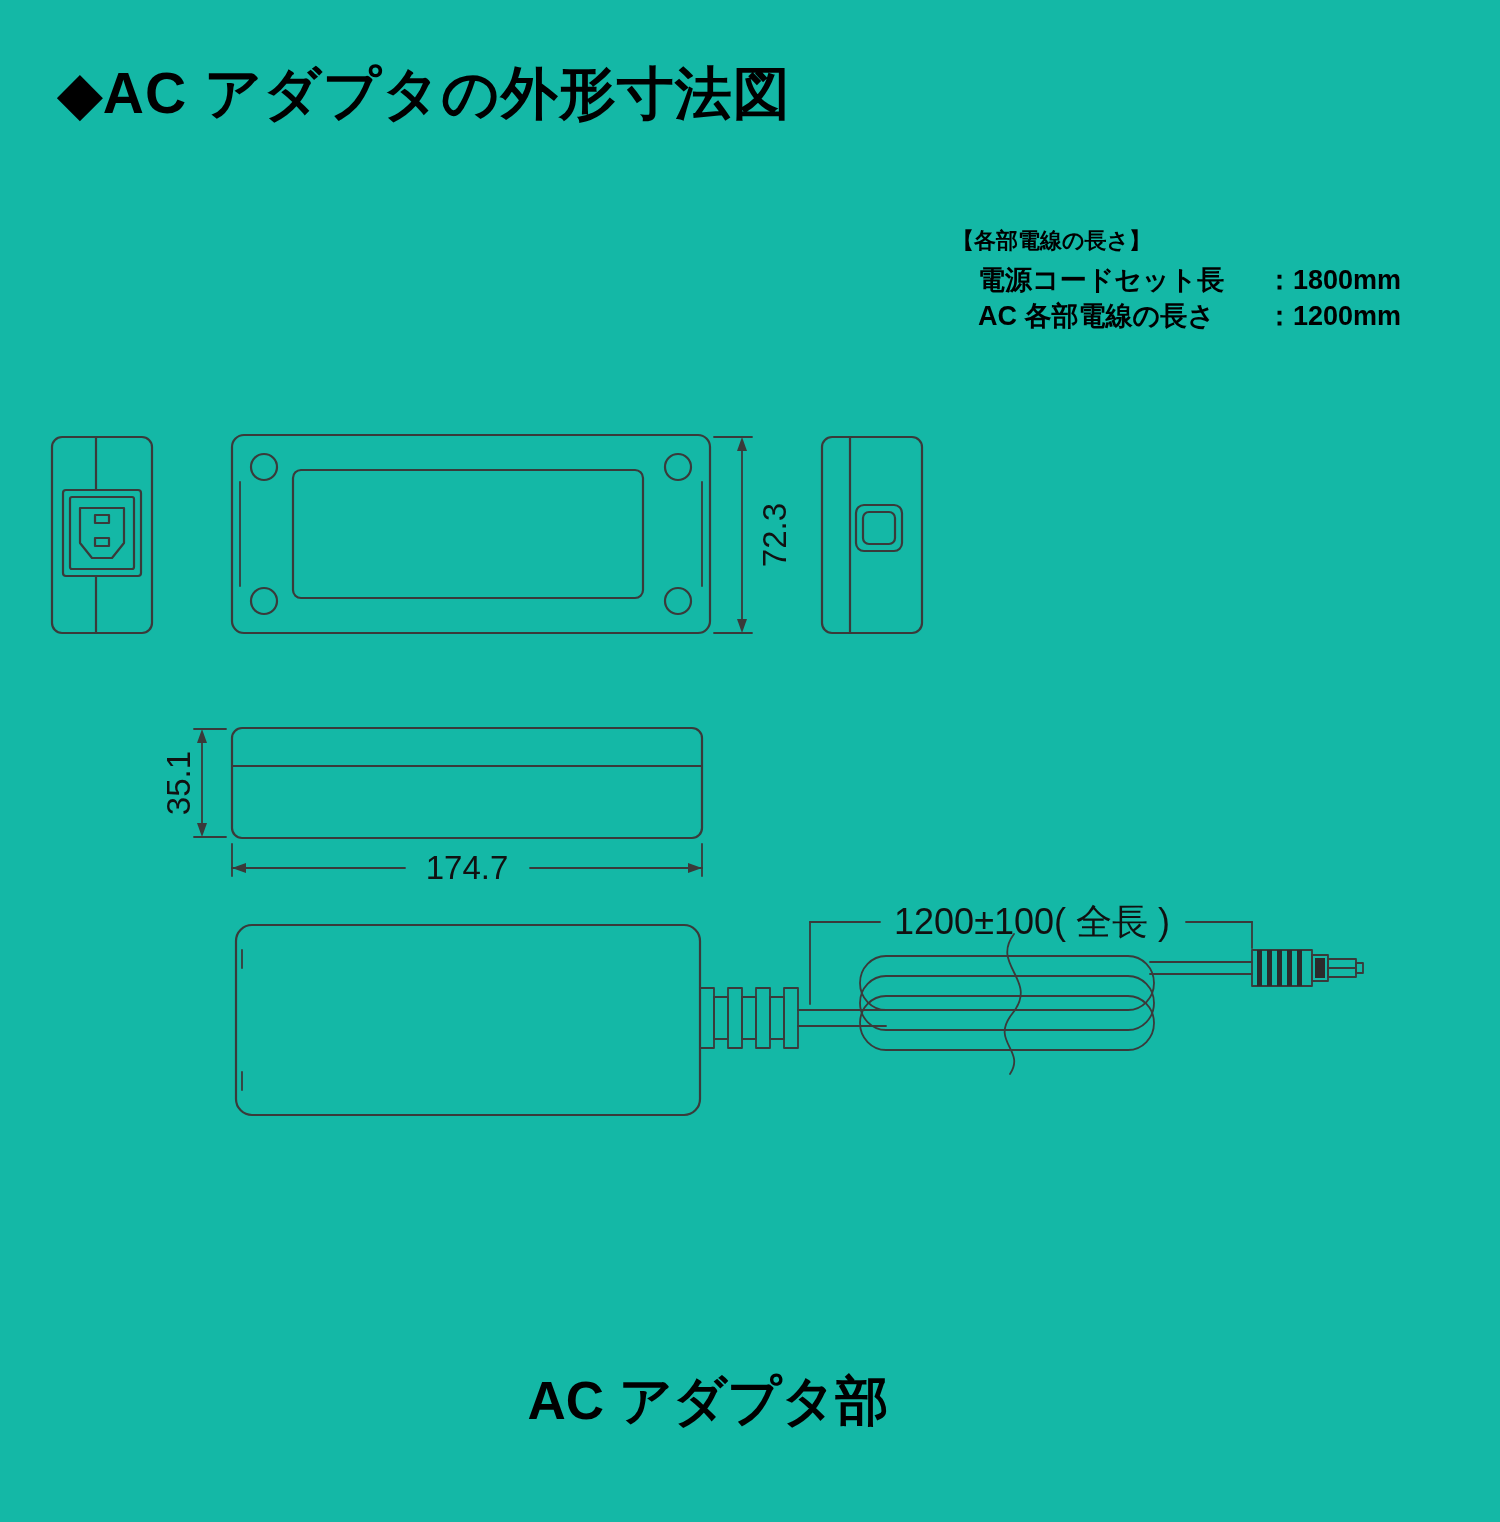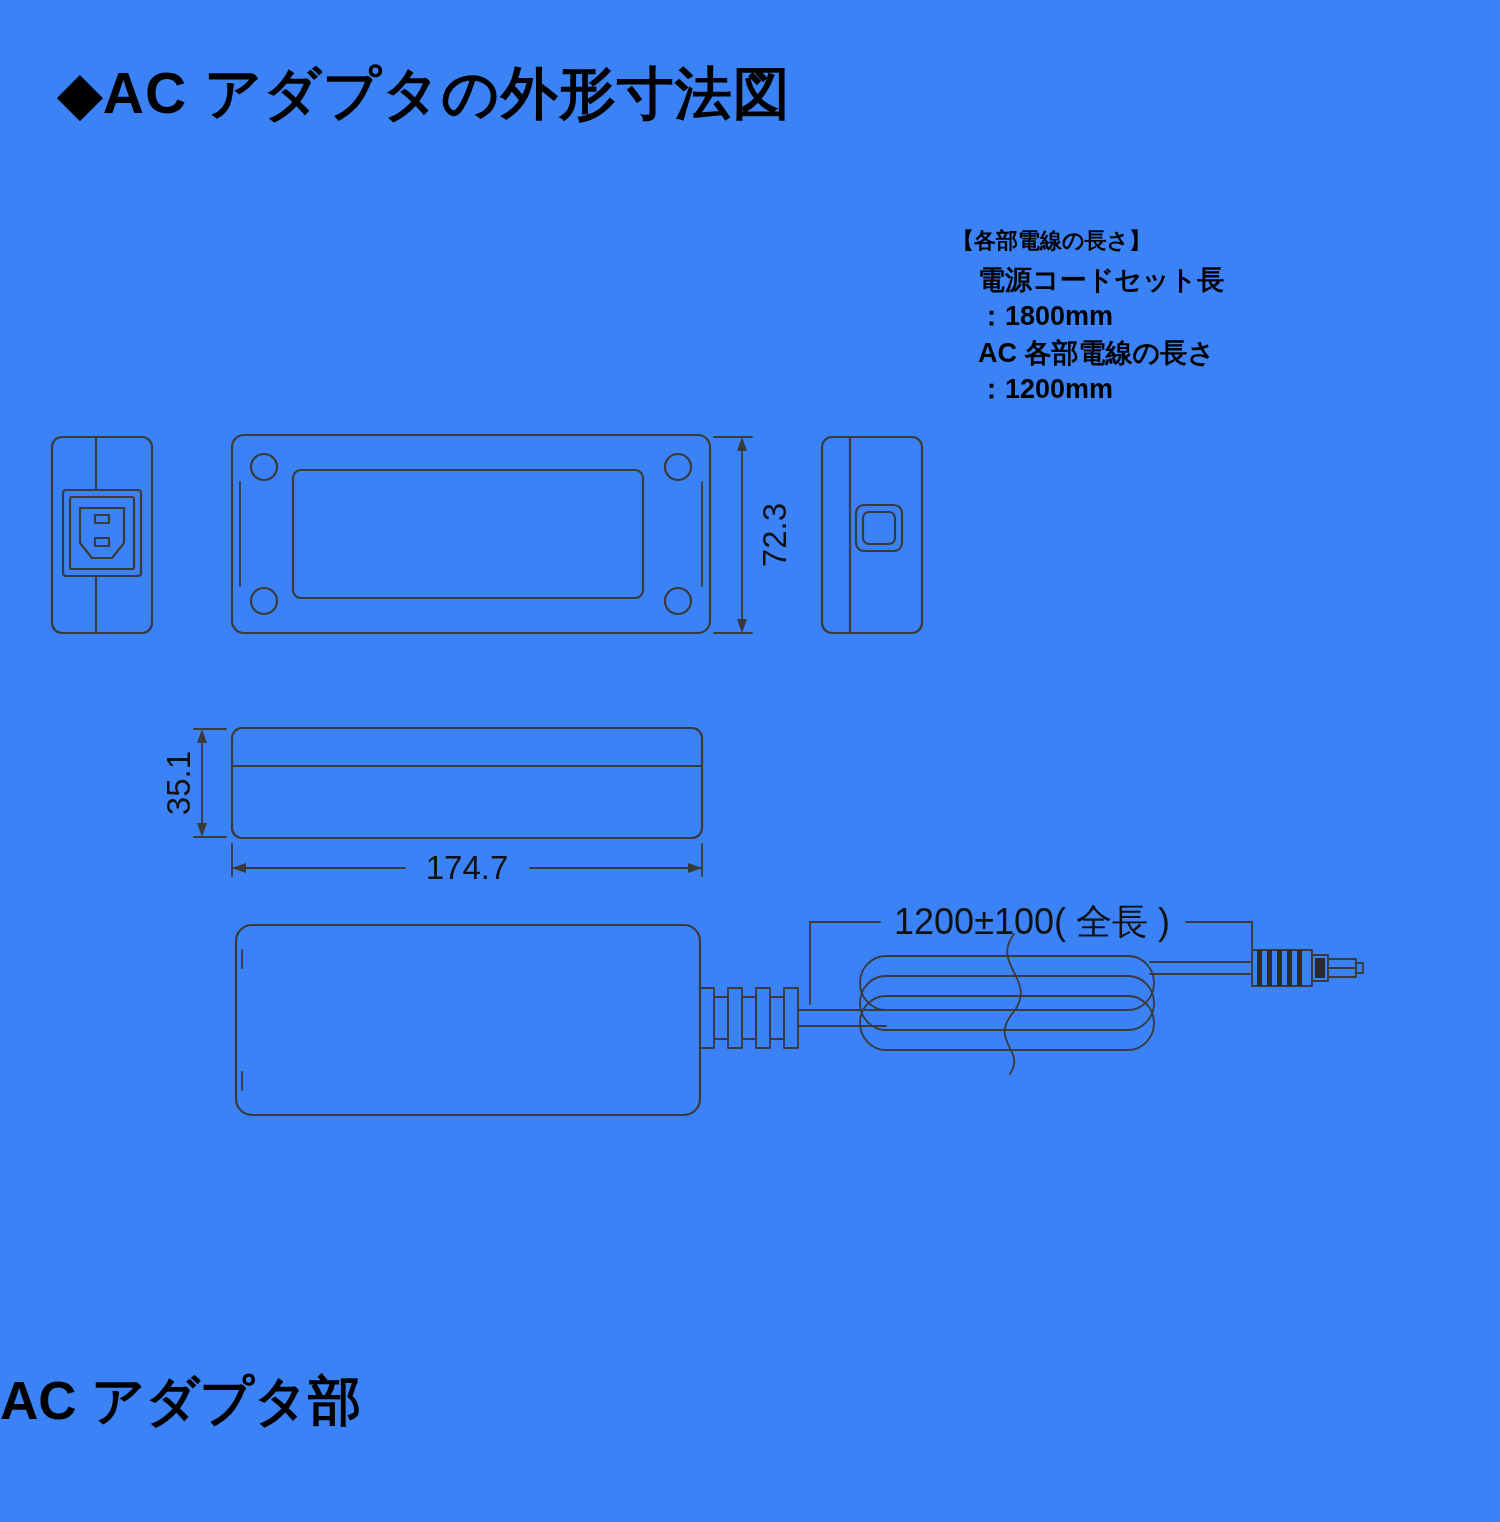"◆AC アダプタの外形寸法図" .page { background: #3b82f6 -> #14b8a6 }
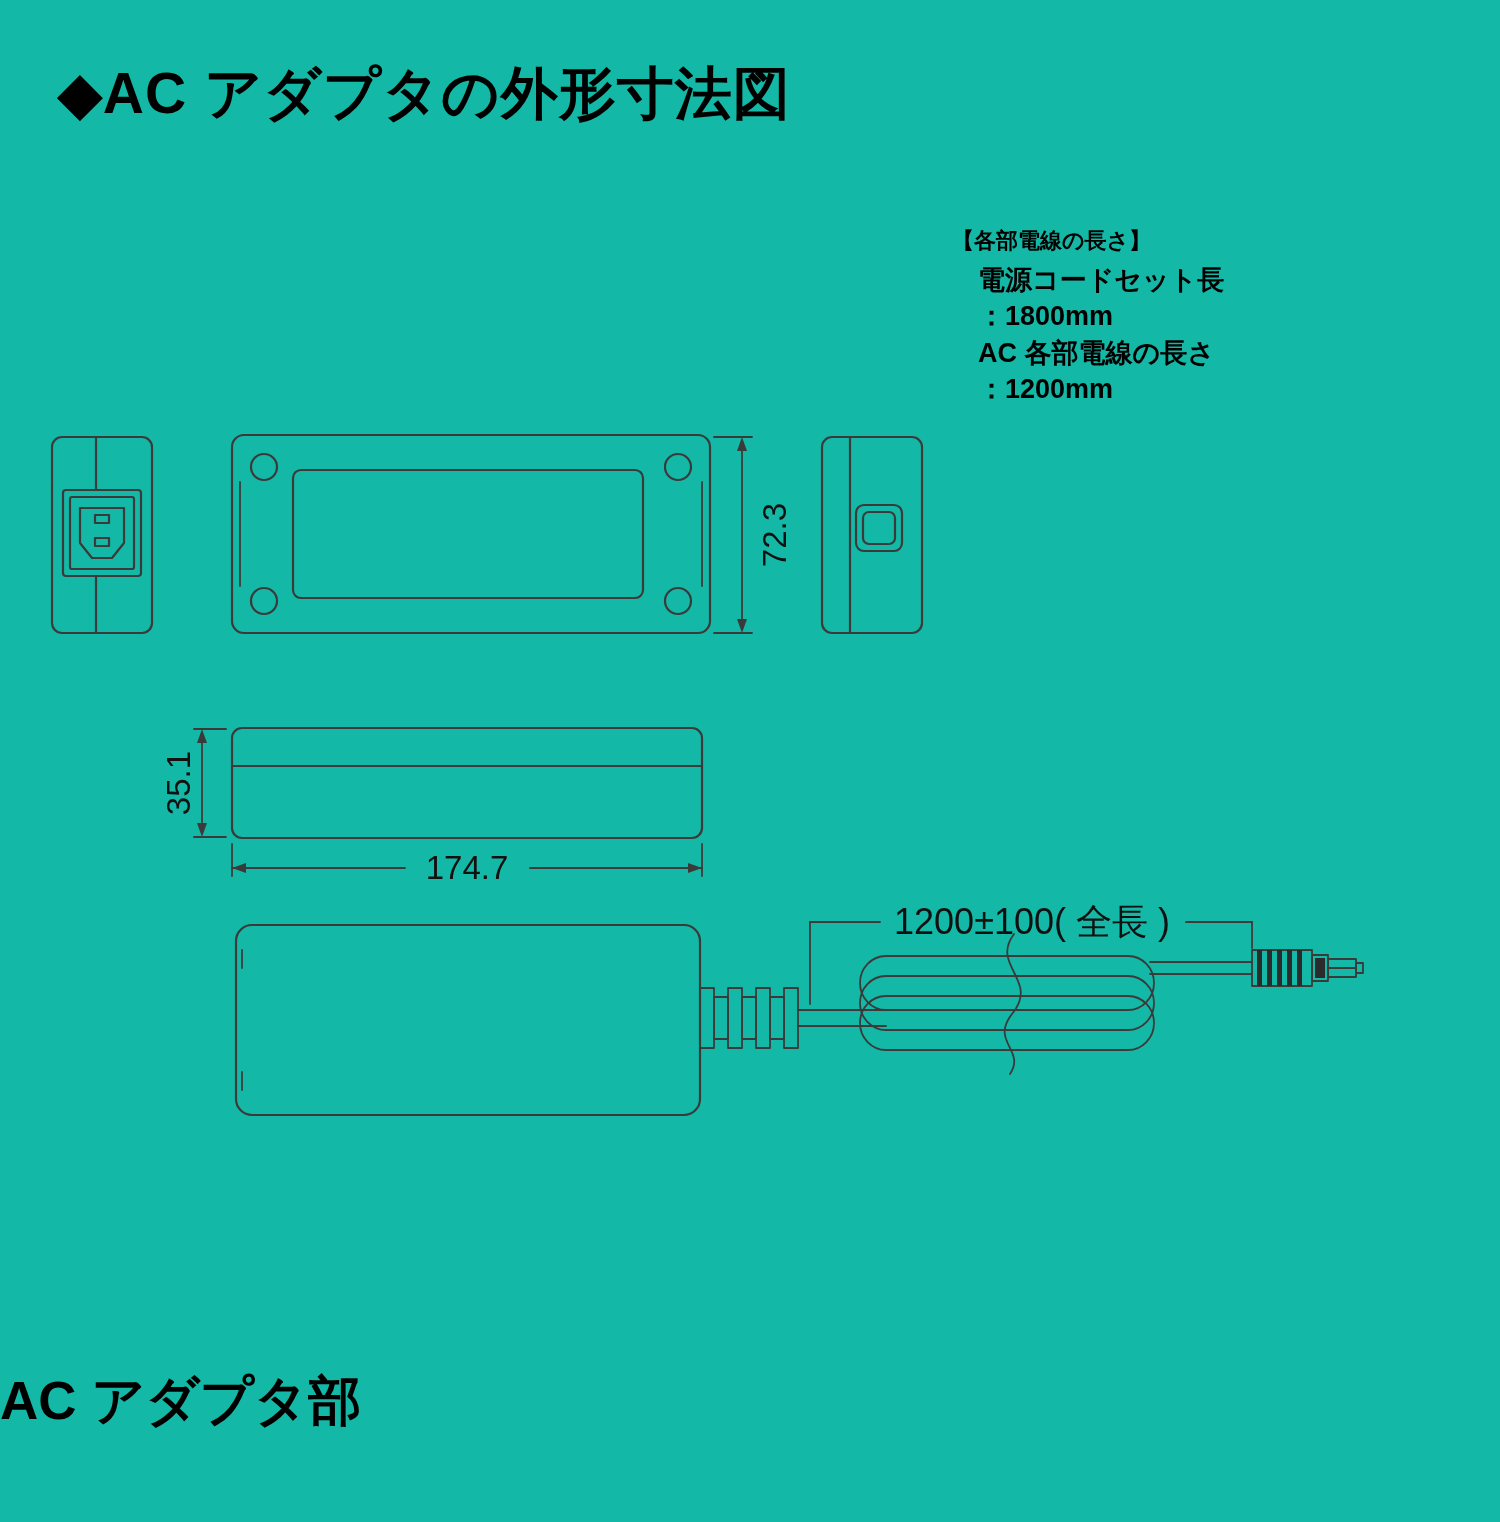"電源コードセット長" .wire-row { flex-direction: column -> none }
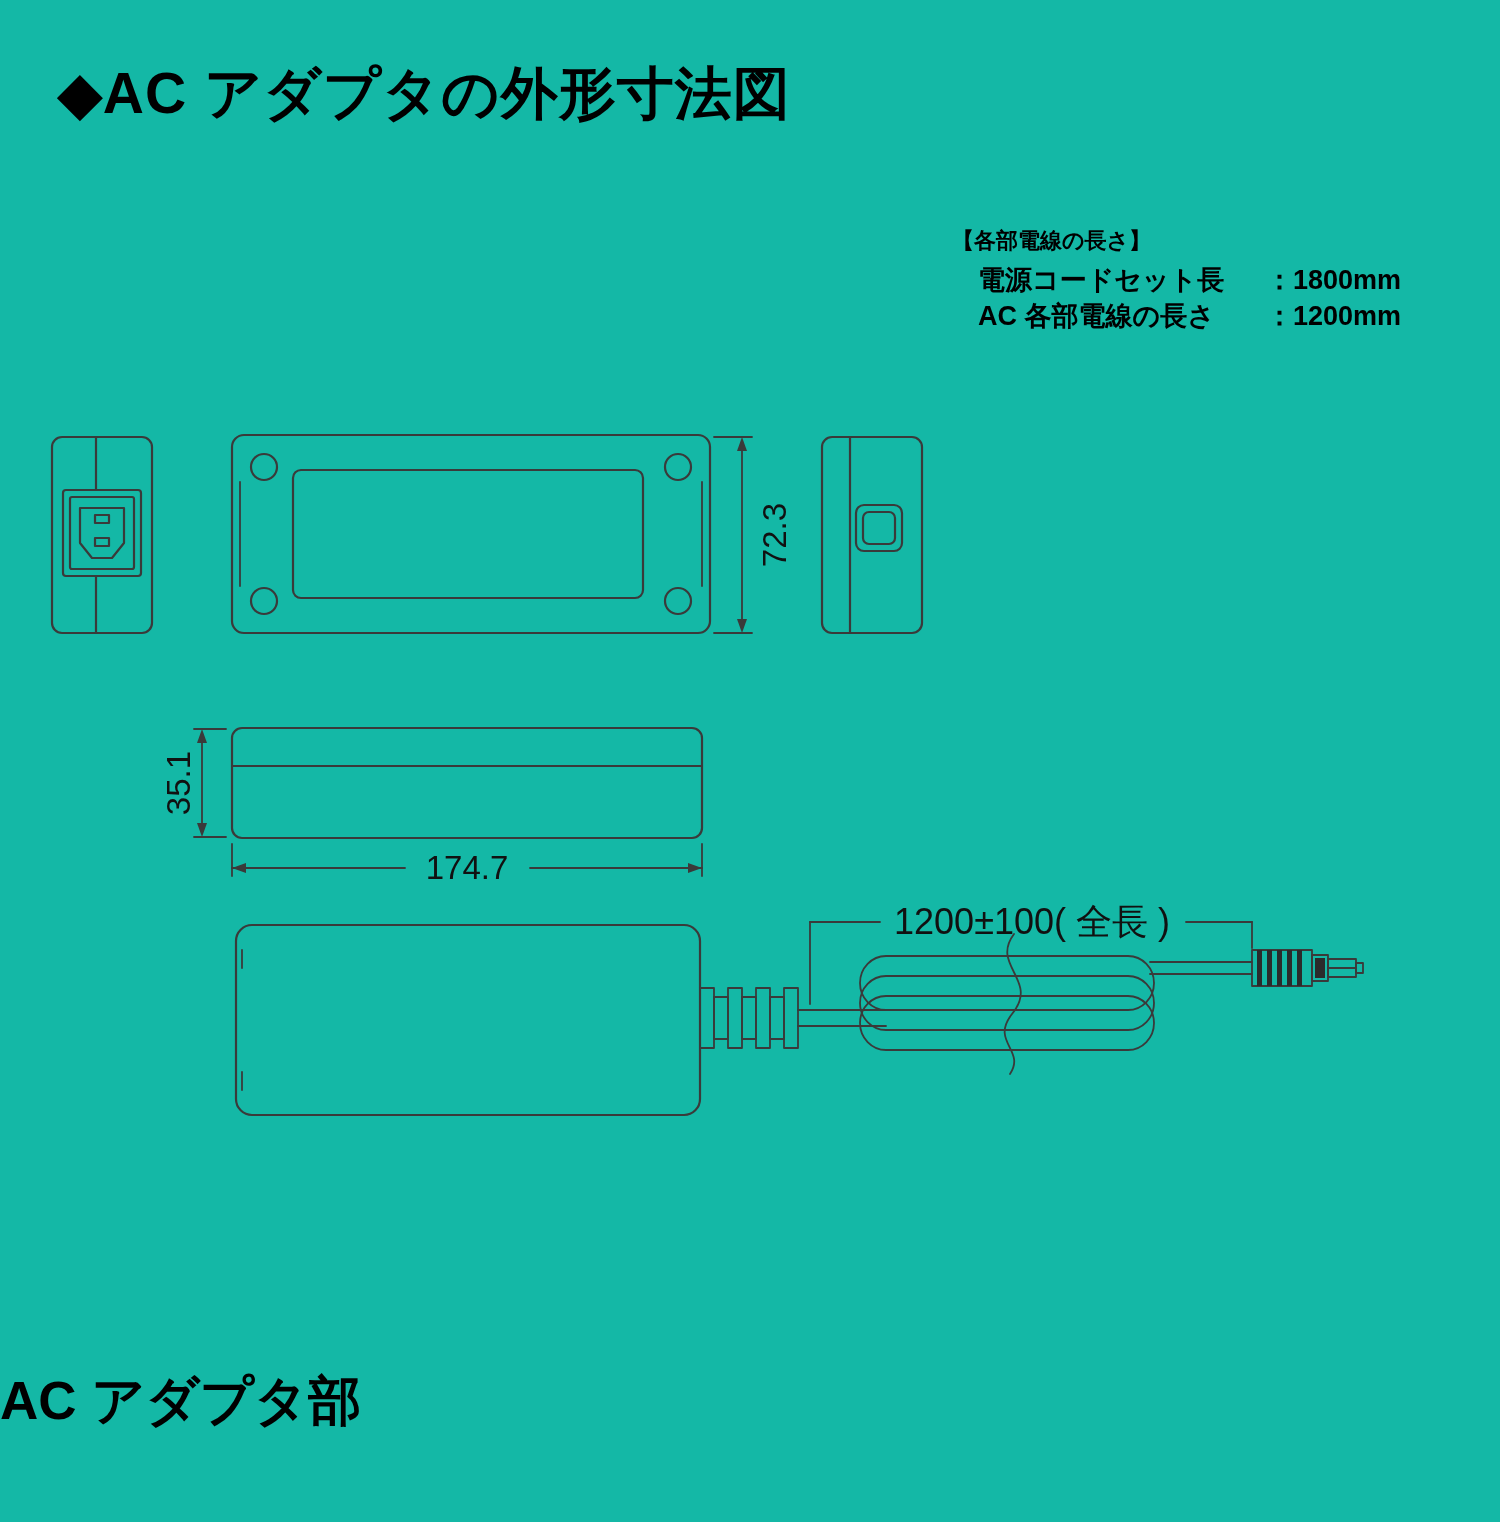"AC アダプタ部" .footer { text-align: none -> center }
